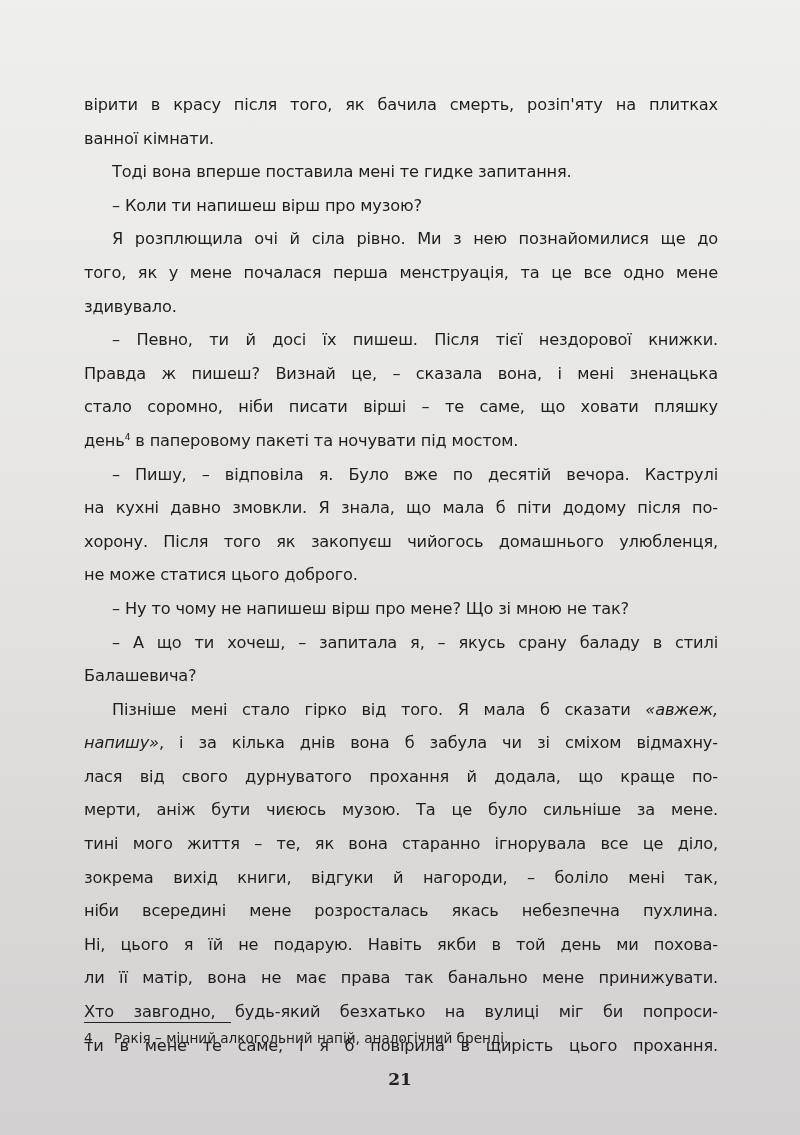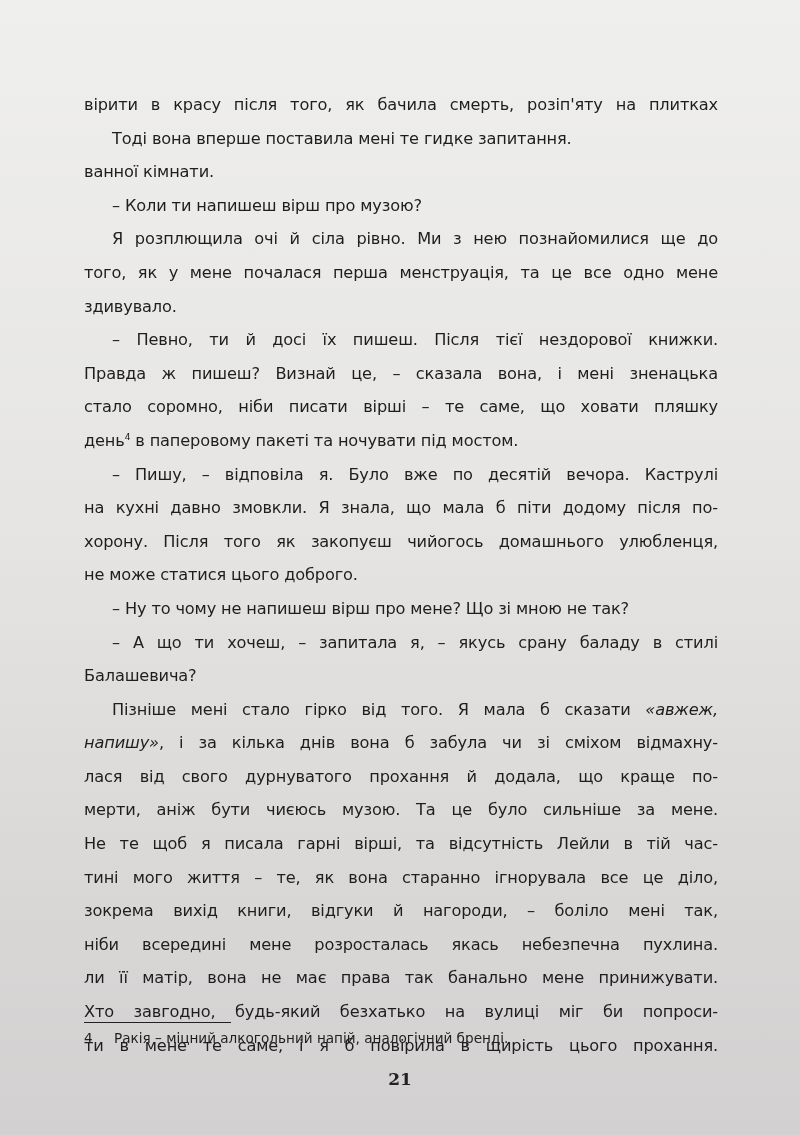"Тоді вона вперше поставила мені" div.line { order: before "ванної кімнати." -> after "ванної кімнати." }
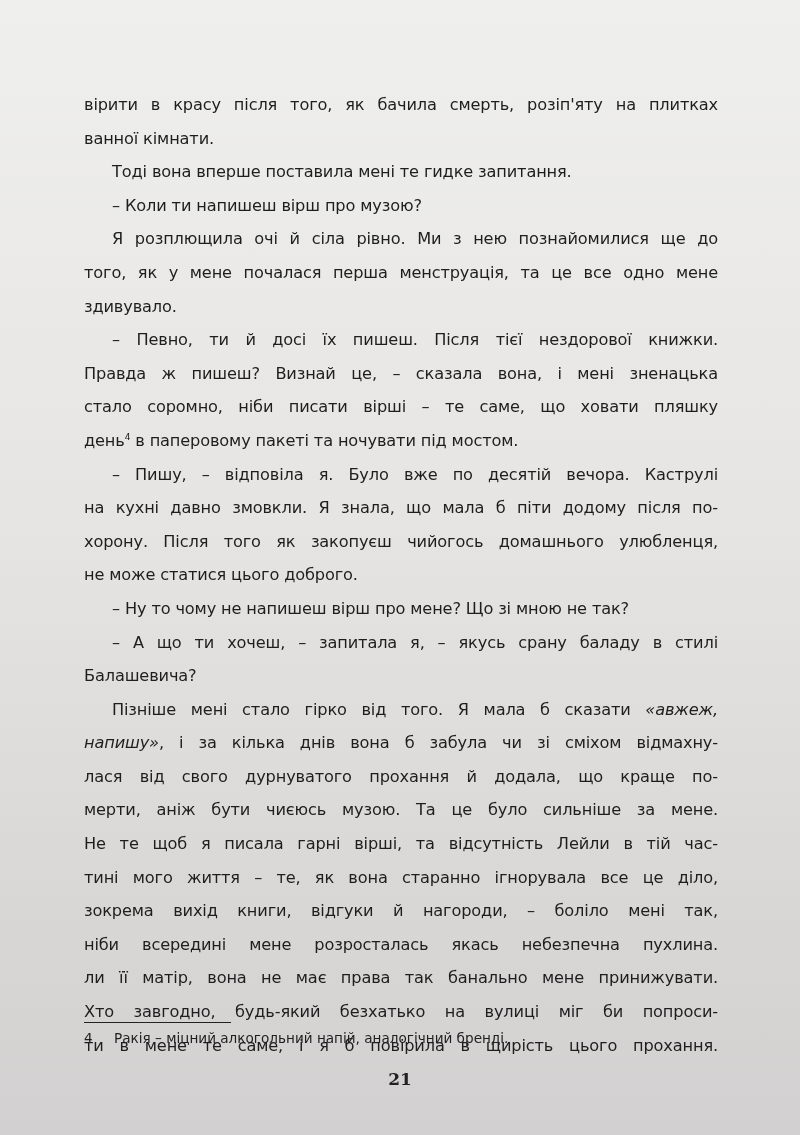"Не те щоб я писала" div.line { html: <div>Не те щоб я писала гарні вірші, та відсутність Лейли в тій час-</div> -> none }
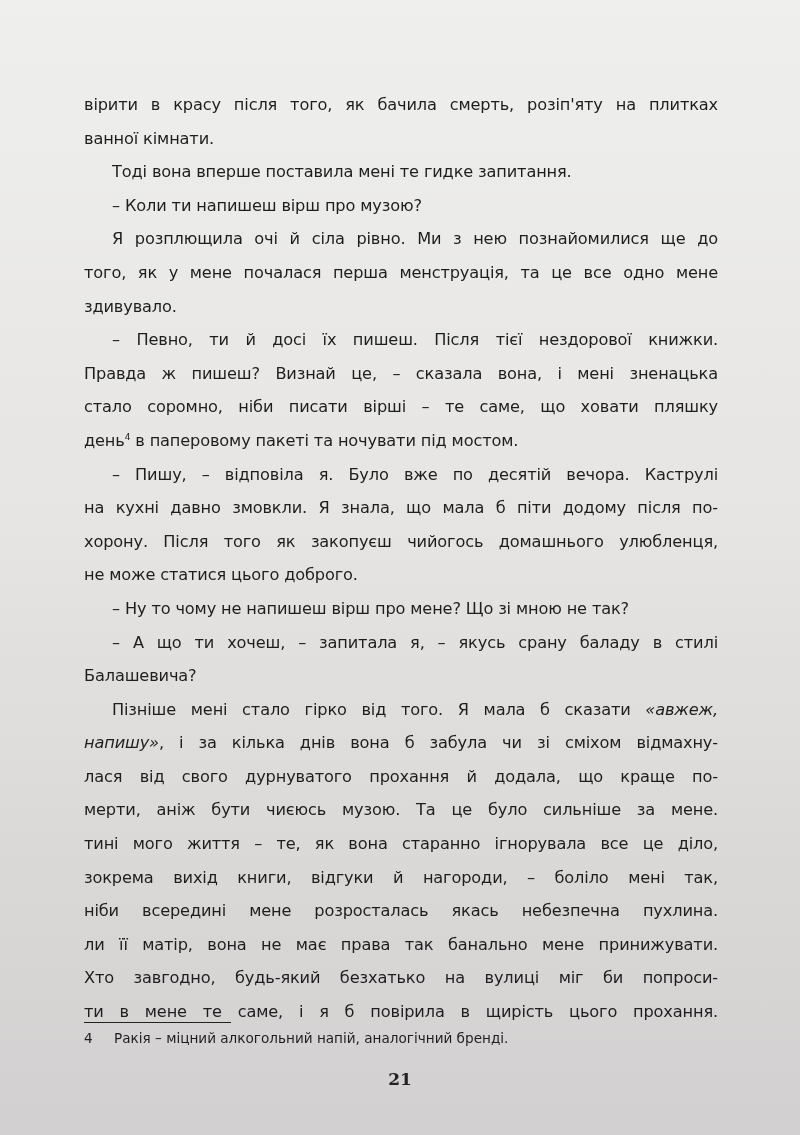"Ні, цього я їй не" div.line { html: none -> <div>Ні, цього я їй не подарую. Навіть якби в той день ми похова-</div> }
